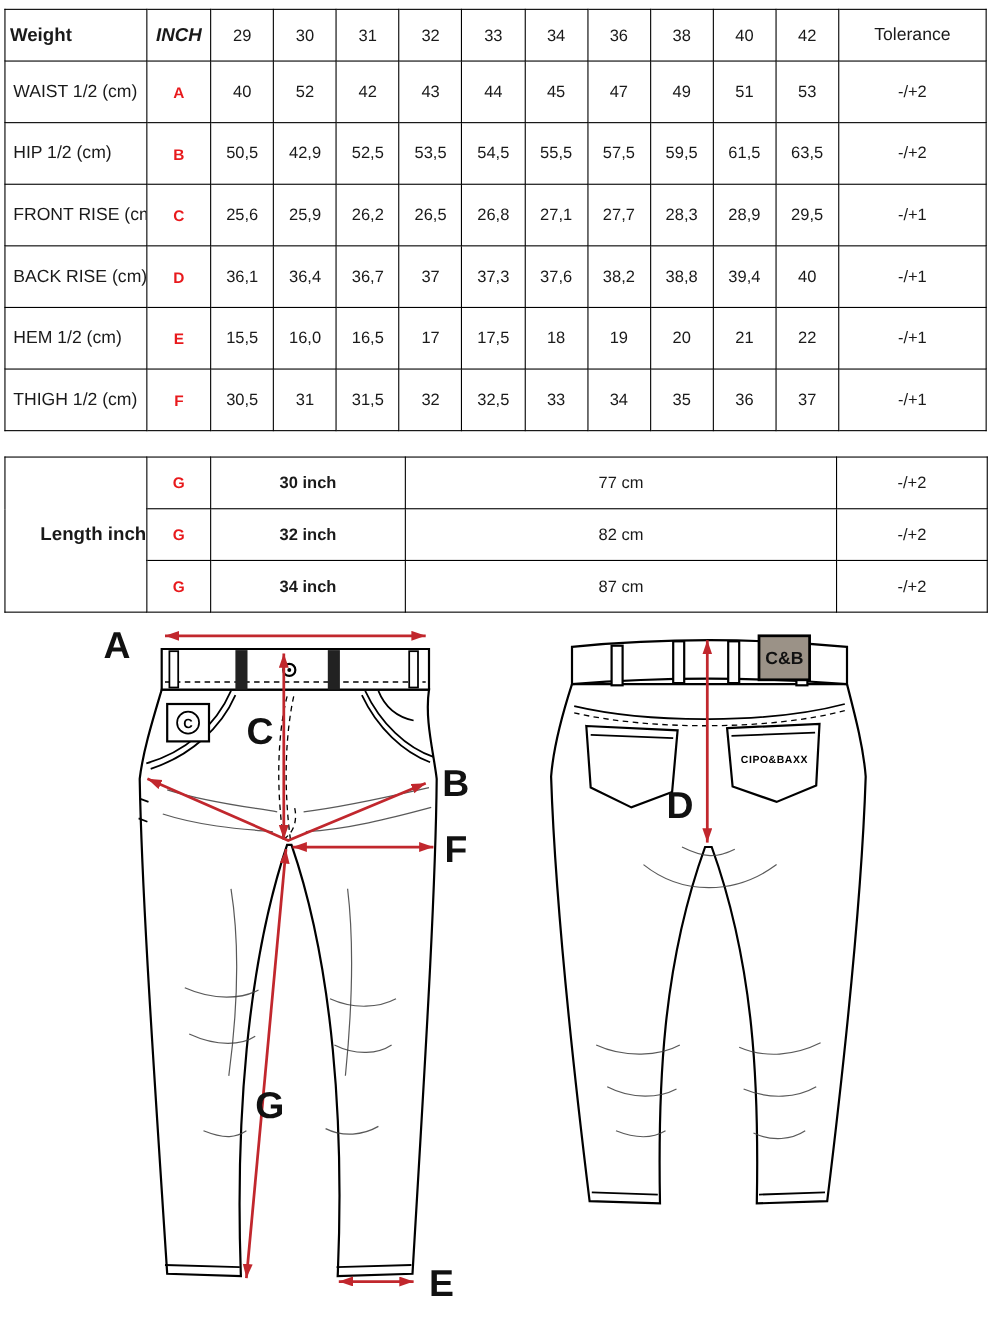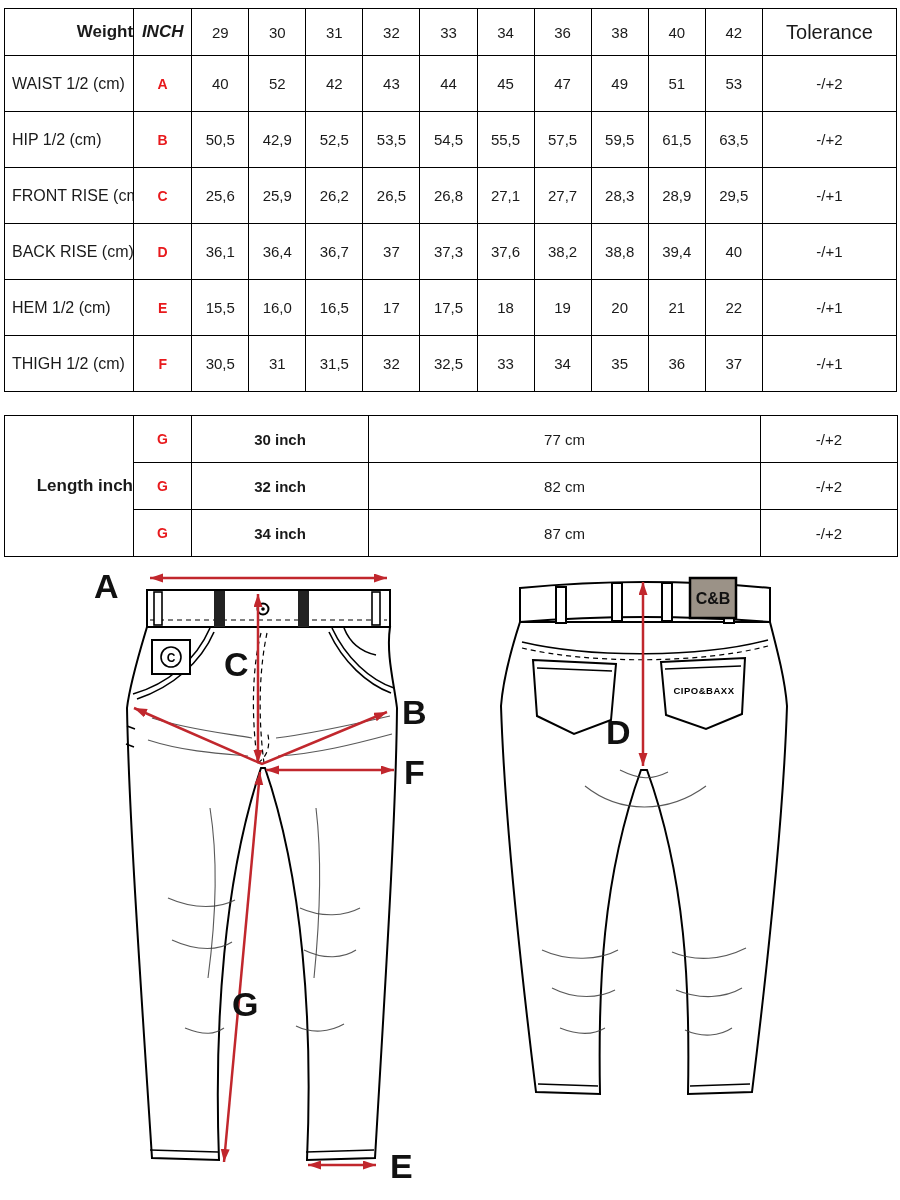"Weight" .size-table th.weight { text-align: right -> left }
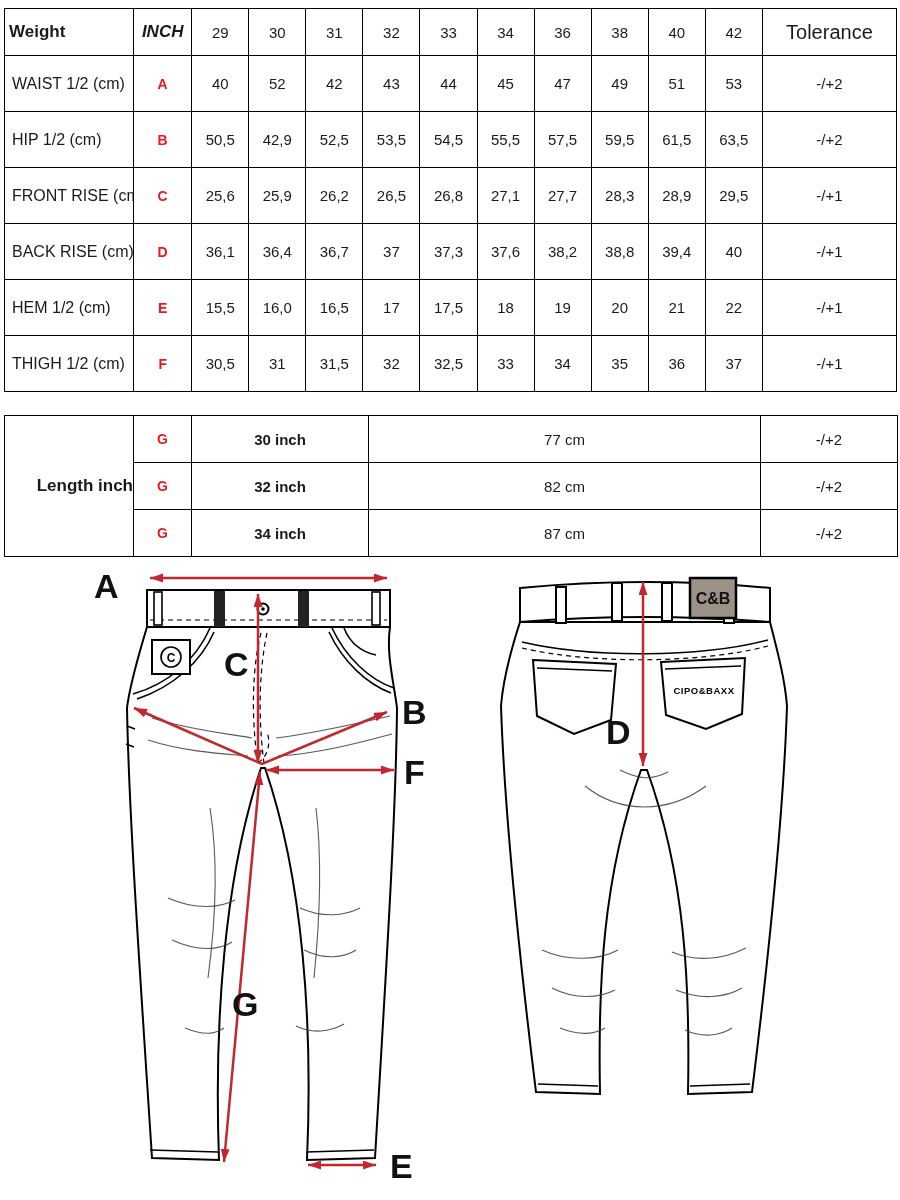"Tolerance" .size-table th.tol { font-size: 20px -> 16px }
